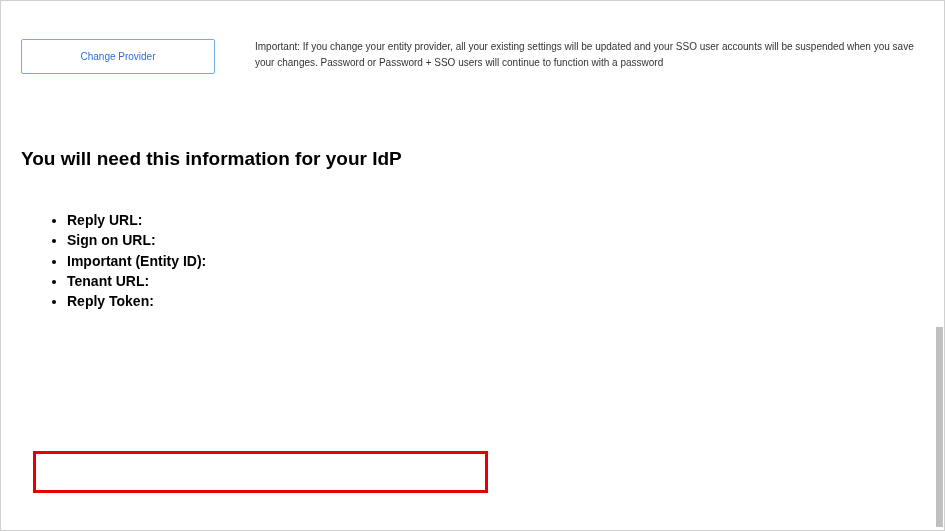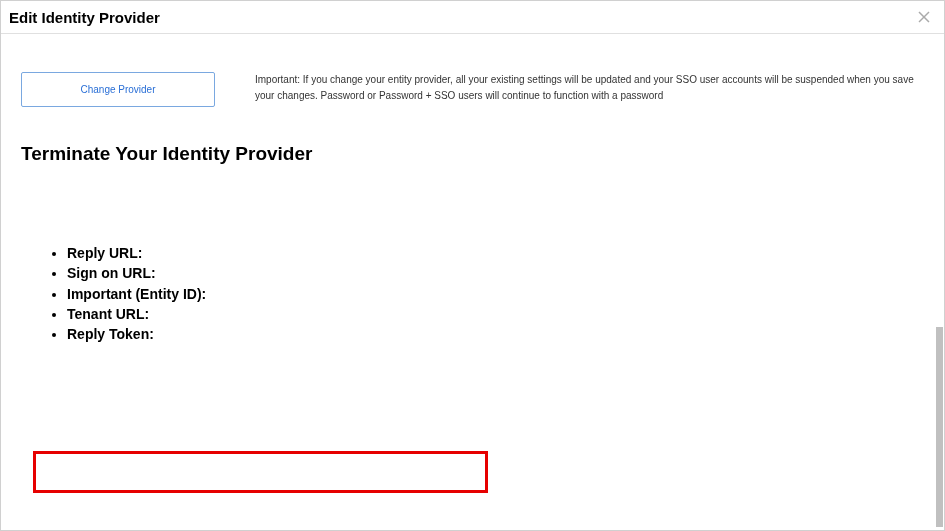"Edit Identity Provider" div.dialog-header { html: <div> <div>Edit Identity Provider</div> <div> <svg> <line></line> <line></line> </svg> </div> </div> -> none }
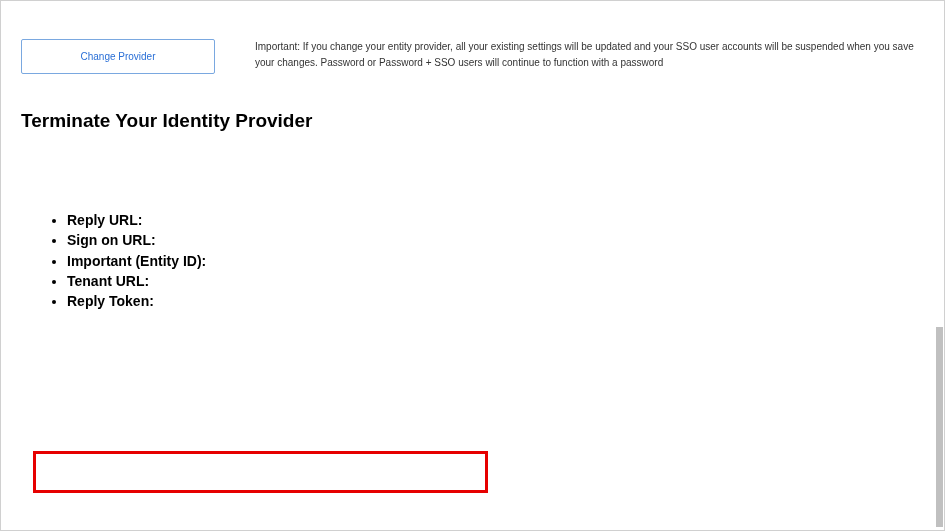"Terminate Your Identity Provider" h2.section-heading { html: <h2>Terminate Your Identity Provider</h2> -> none }
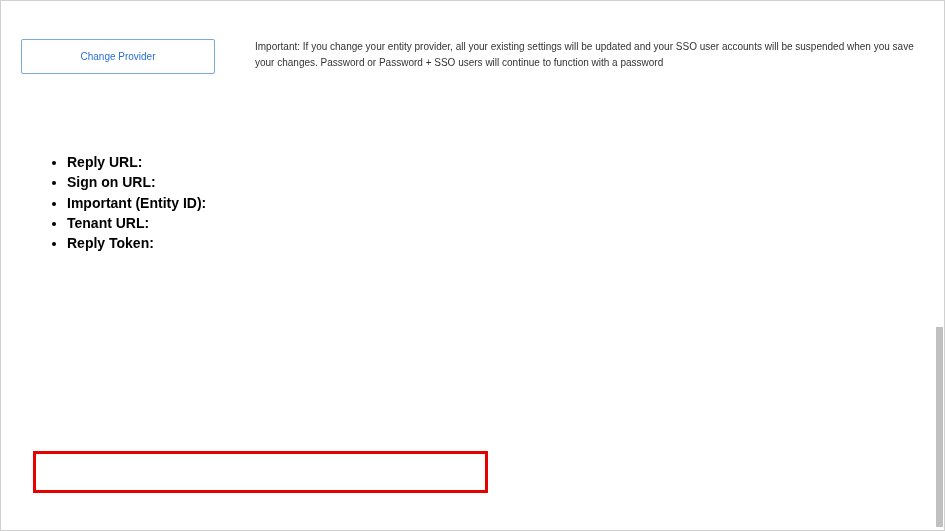"You will need this information" h2.section-heading { html: none -> <h2>You will need this information for your IdP</h2> }
